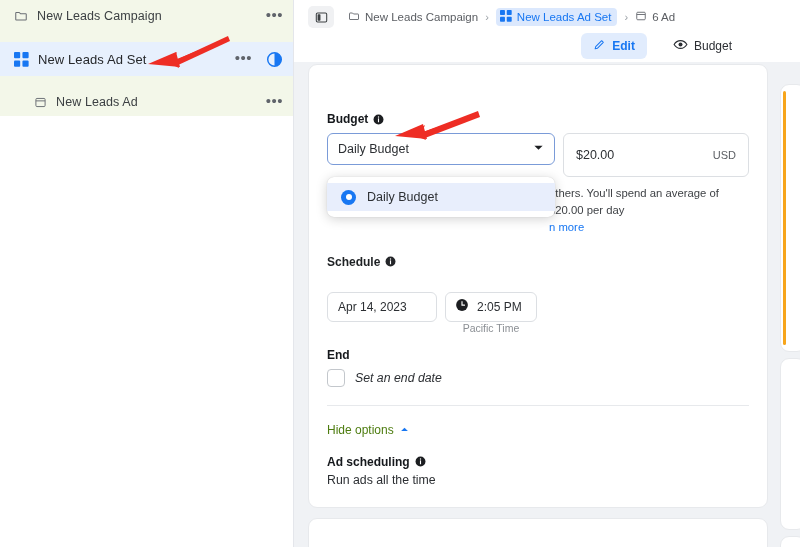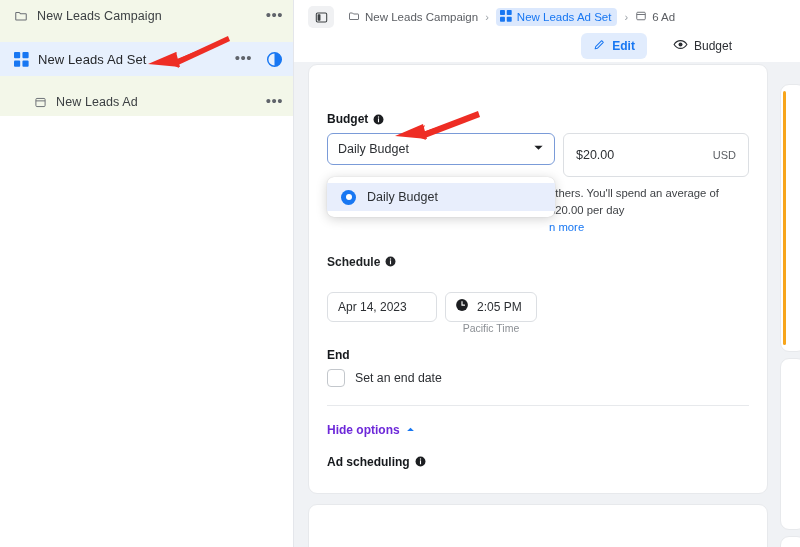"Set an end date" .chk-label { font-style: none -> italic }
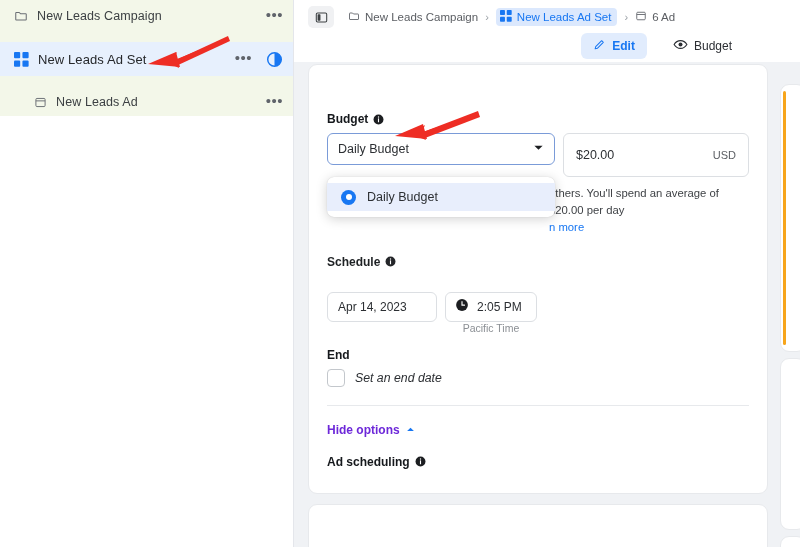"Hide options" .hide-opt { color: #6d28d9 -> #4d7c0f; font-weight: bold -> none }
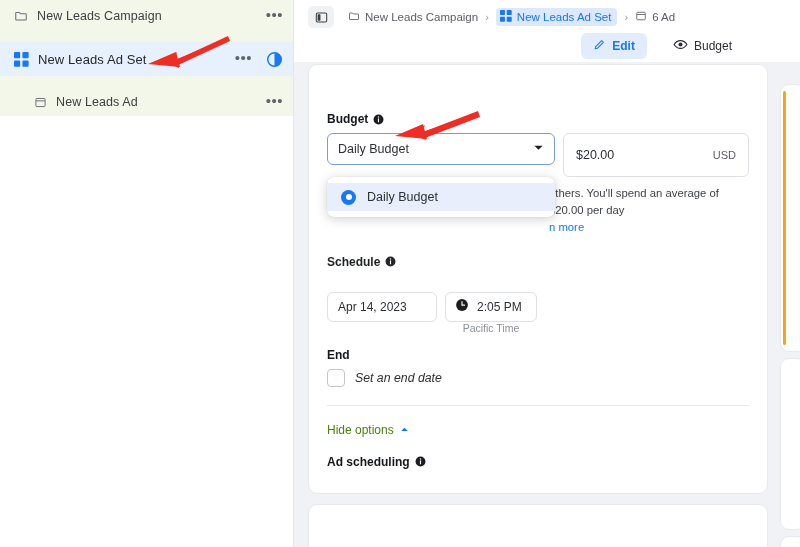"Run ads all the time" div { html: none -> <div>Run ads all the time</div> }
